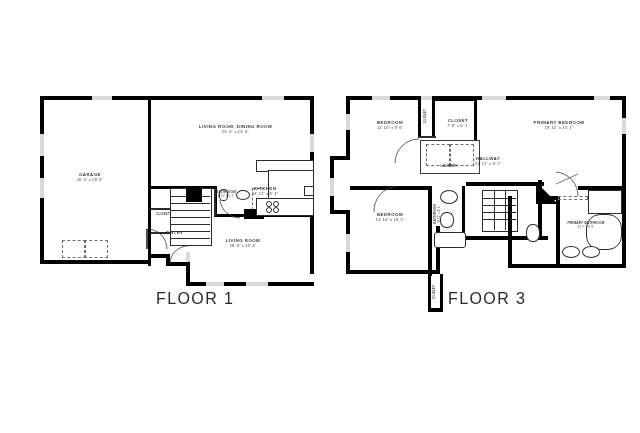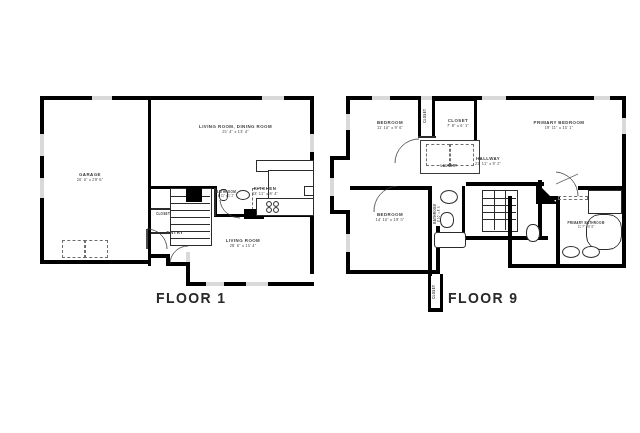"FLOOR 1" .floor-cap { font-size: 14px -> 16px; font-weight: 700 -> 400 }
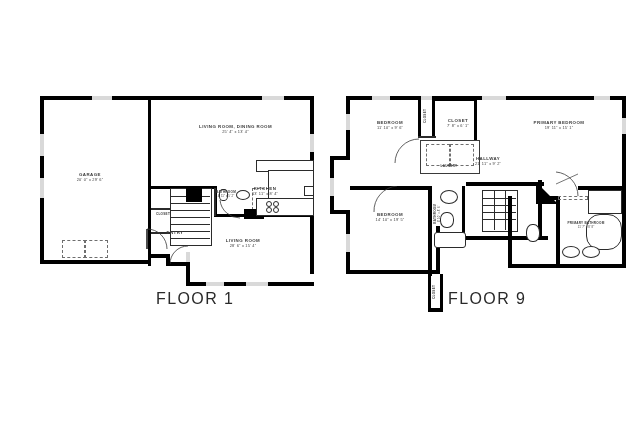"FLOOR 9" div.floor-cap { text: 9 -> 3 }
